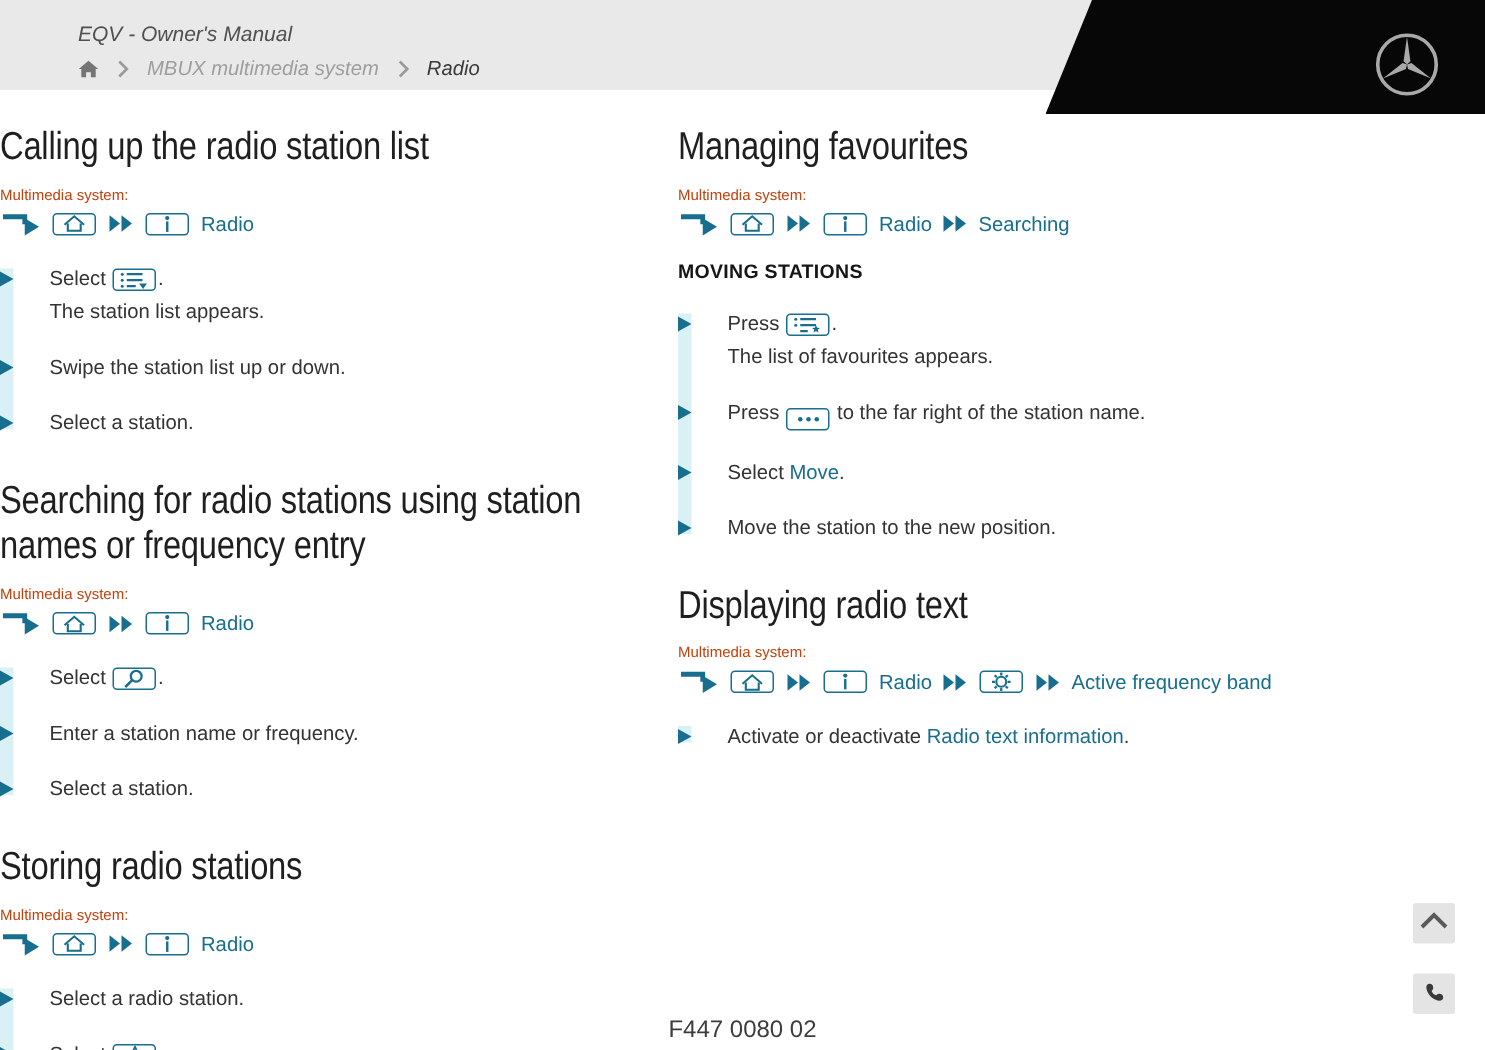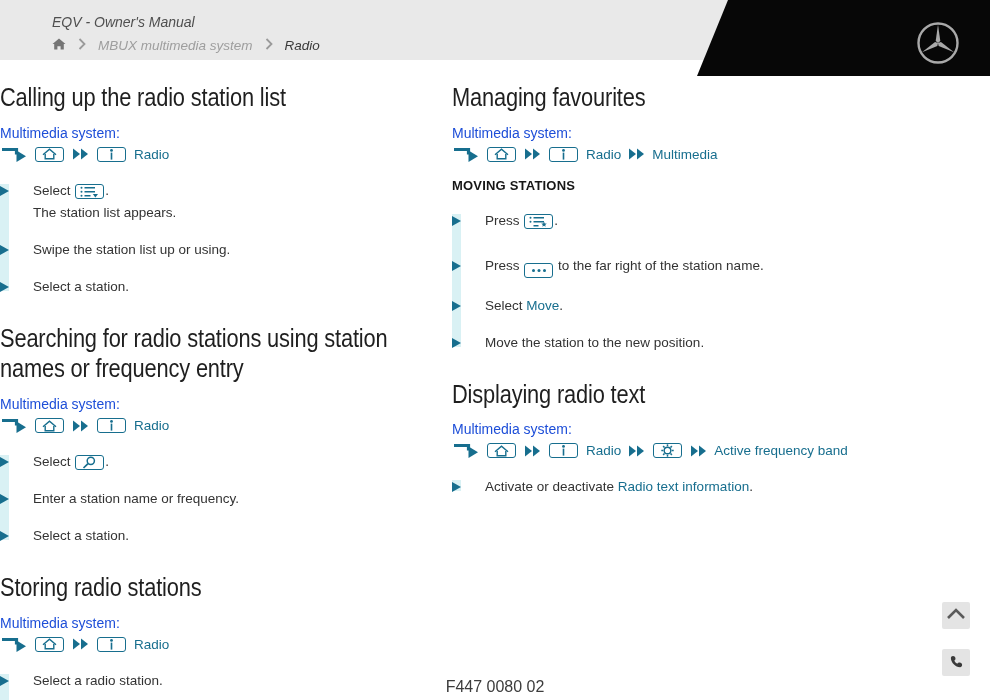"MBUX multimedia system" .crumbs { align-items: flex-start -> center }
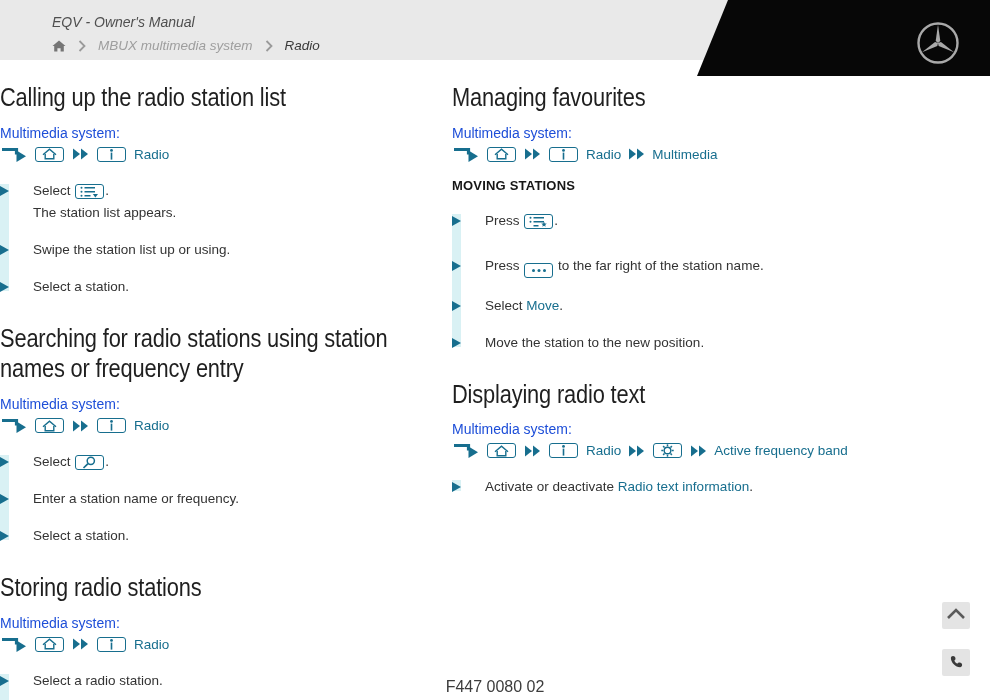"Multimedia system:" .syslabel { color: #1d4ed8 -> #c2410c; font-size: 14px -> 10px }
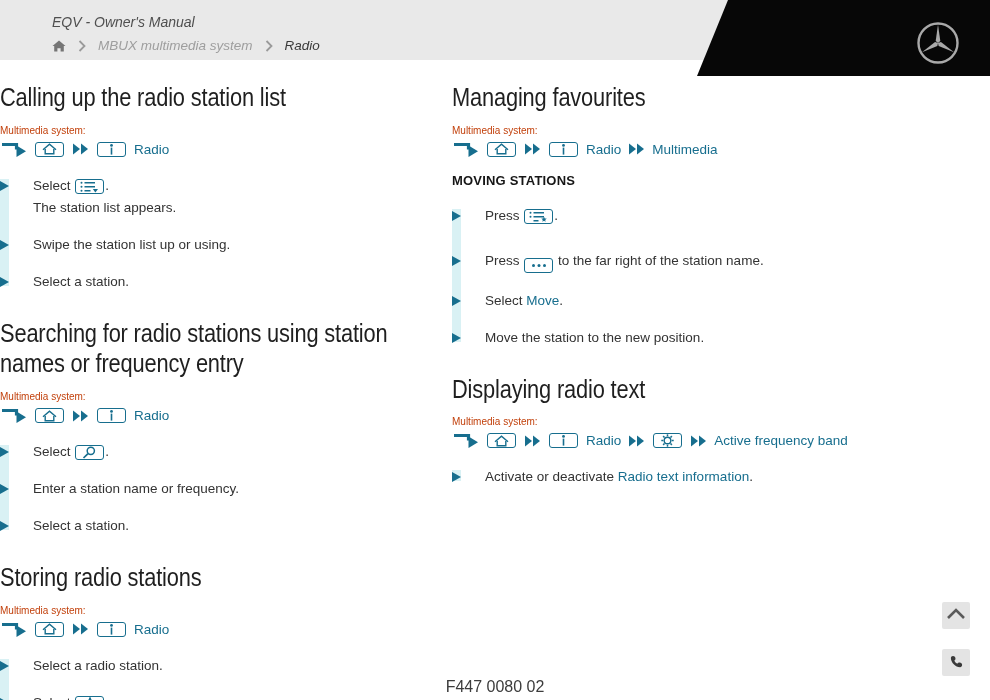"Multimedia" span.ptext { text: Multimedia -> Searching }
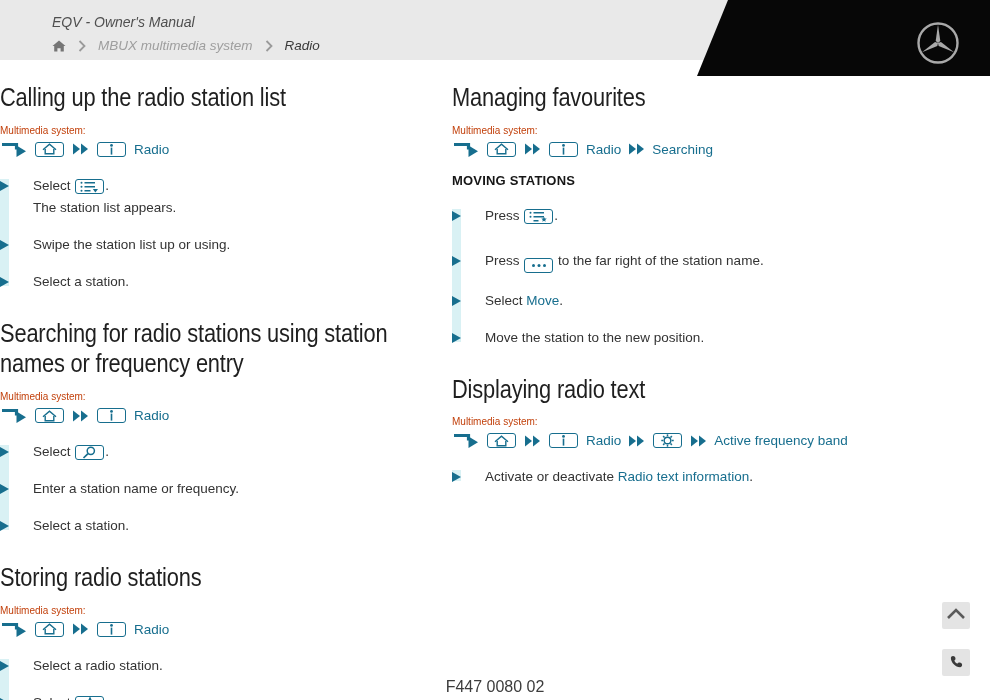"Swipe the station list up" span { text: using -> down }
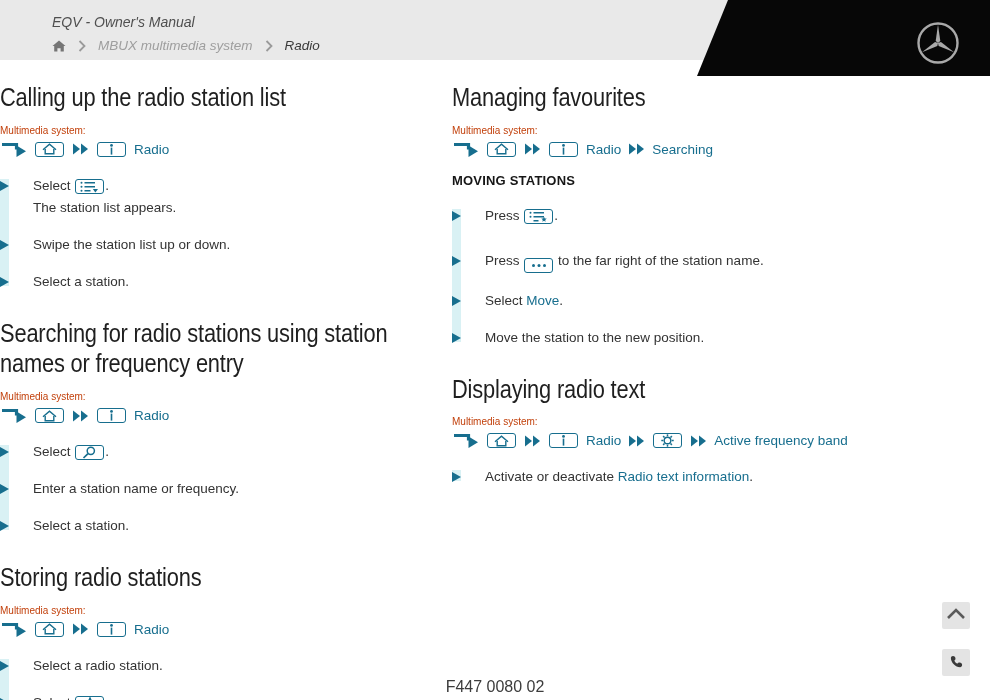"The list of favourites appears." div.stext { html: none -> <div><span>The list of favourites appears.</span></div> }
